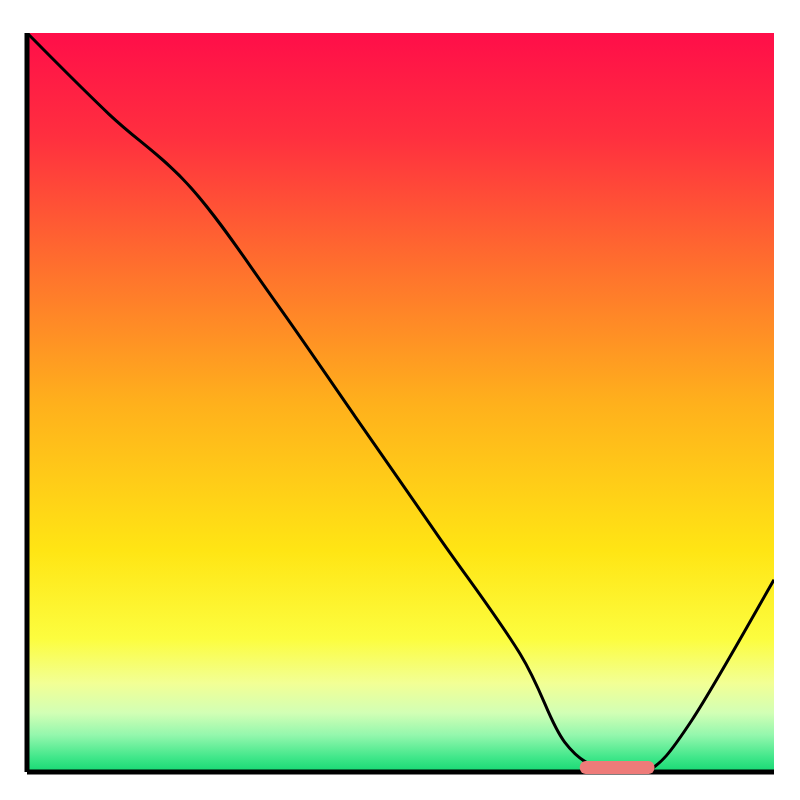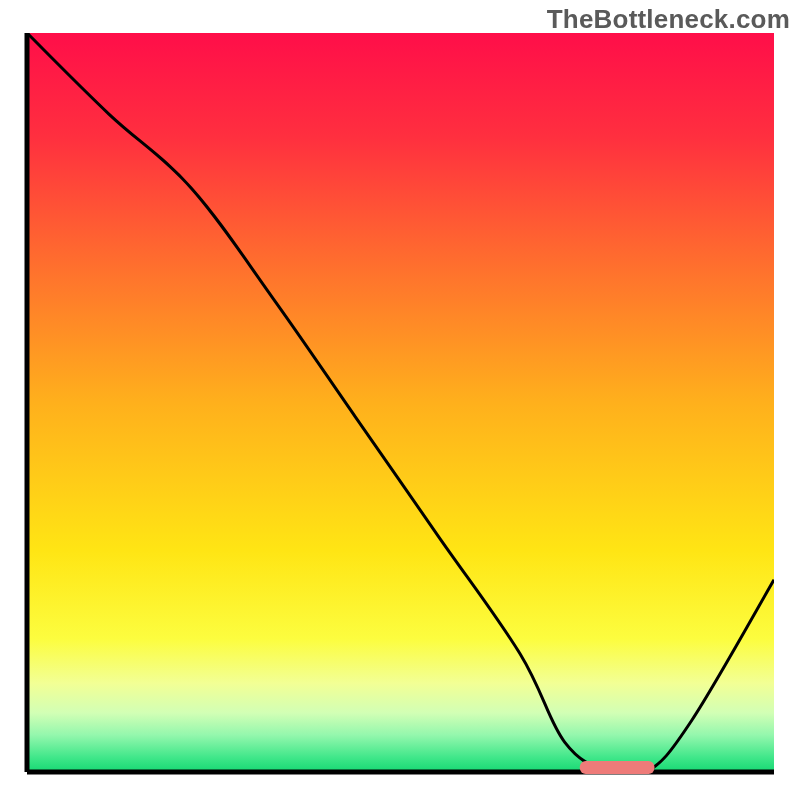"TheBottleneck.com" div.watermark { html: <div>TheBottleneck.com</div> -> none }
